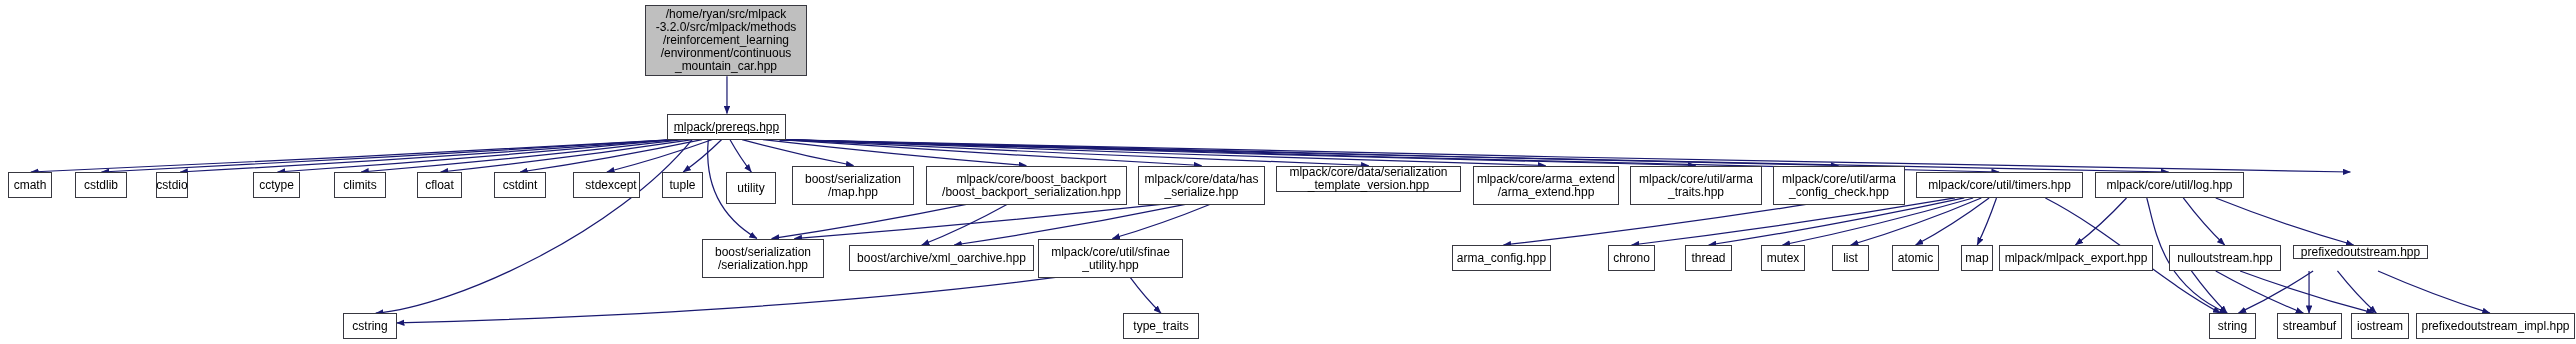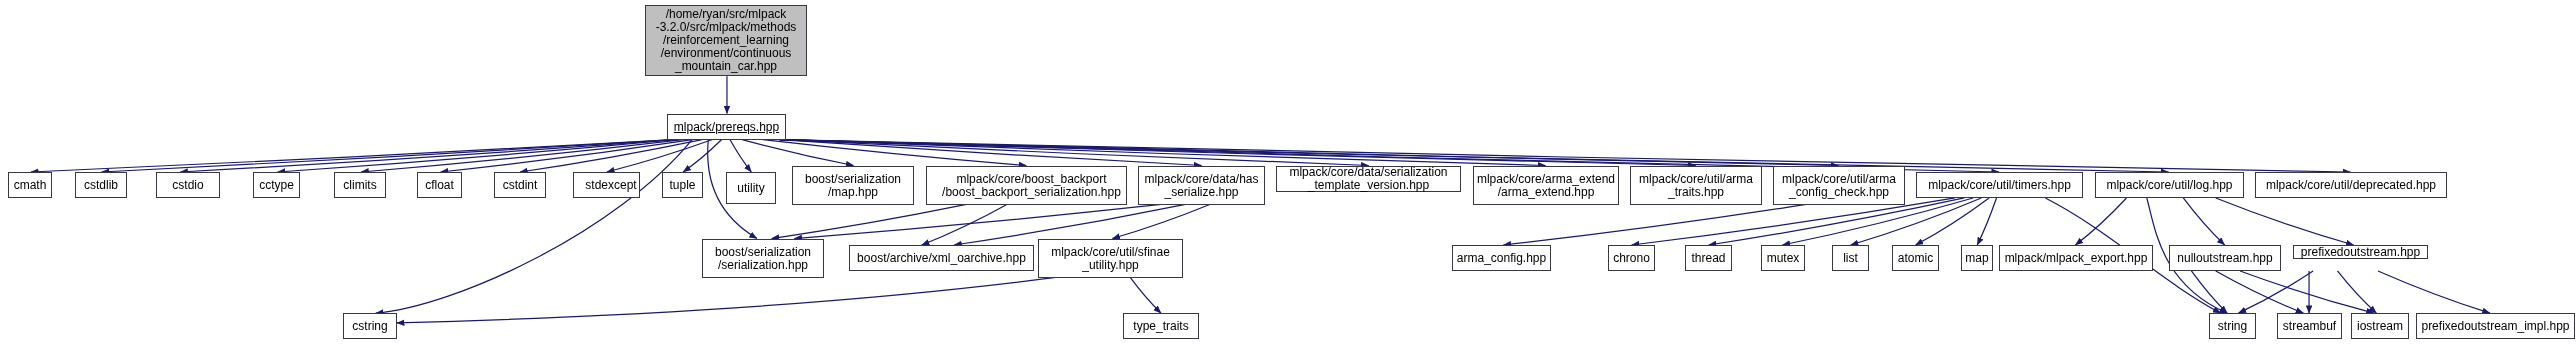"cstdio" div.node { width: 64px -> 32px }
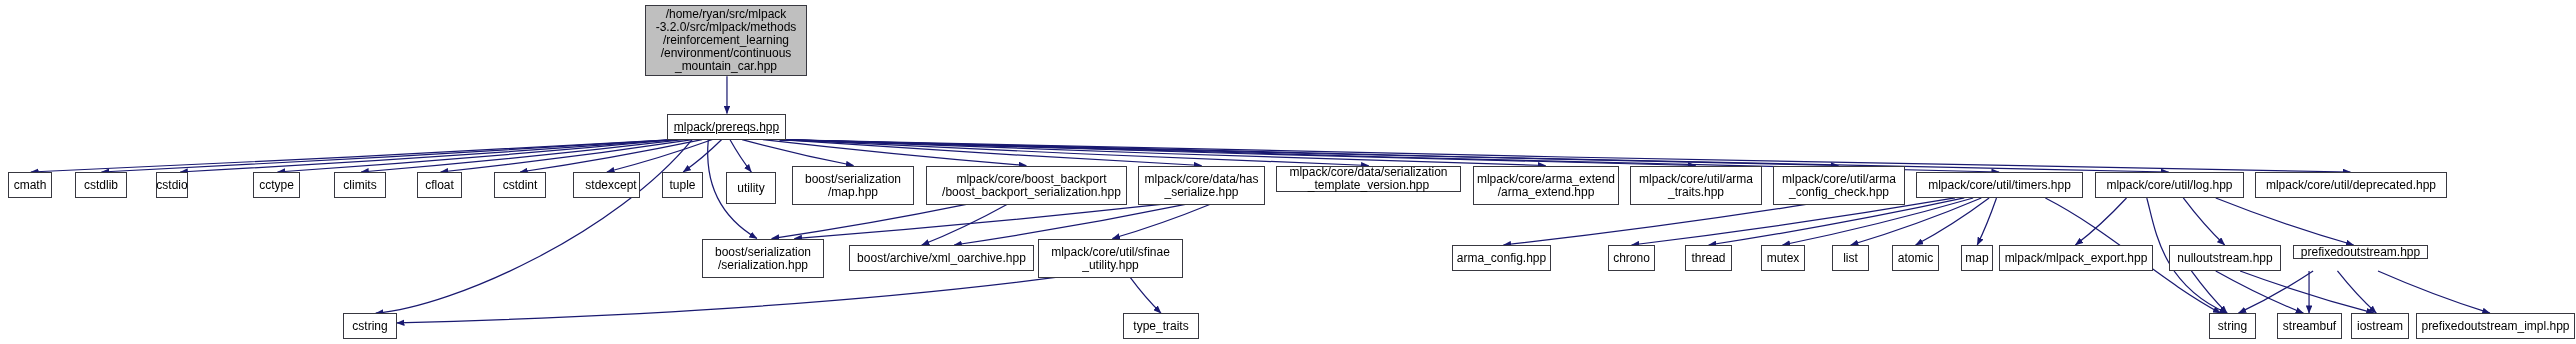"mlpack/core/util/deprecated.hpp" div.node { html: <div> <div>mlpack/core/util/deprecated.hpp</div> </div> -> none }
